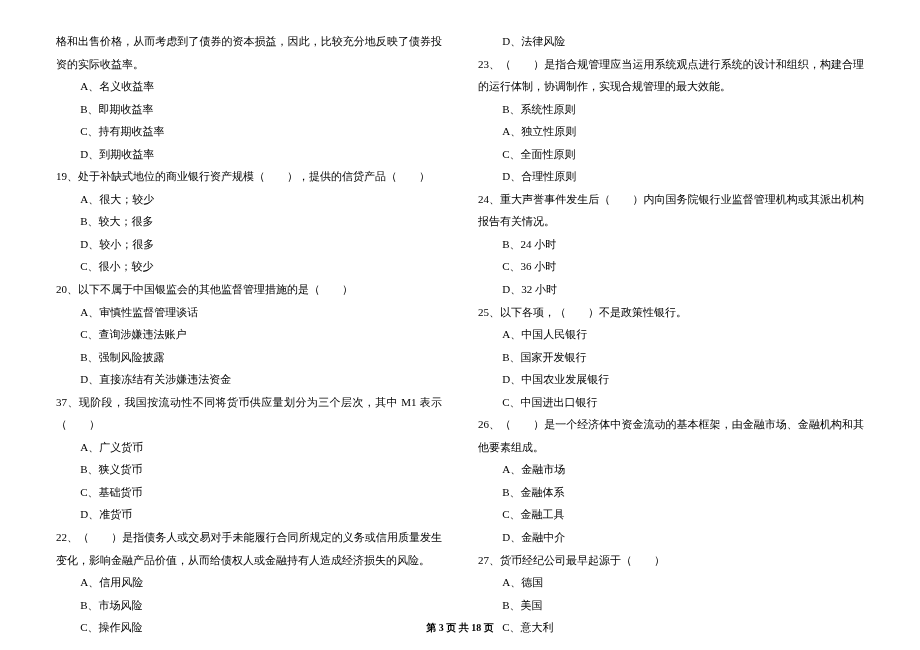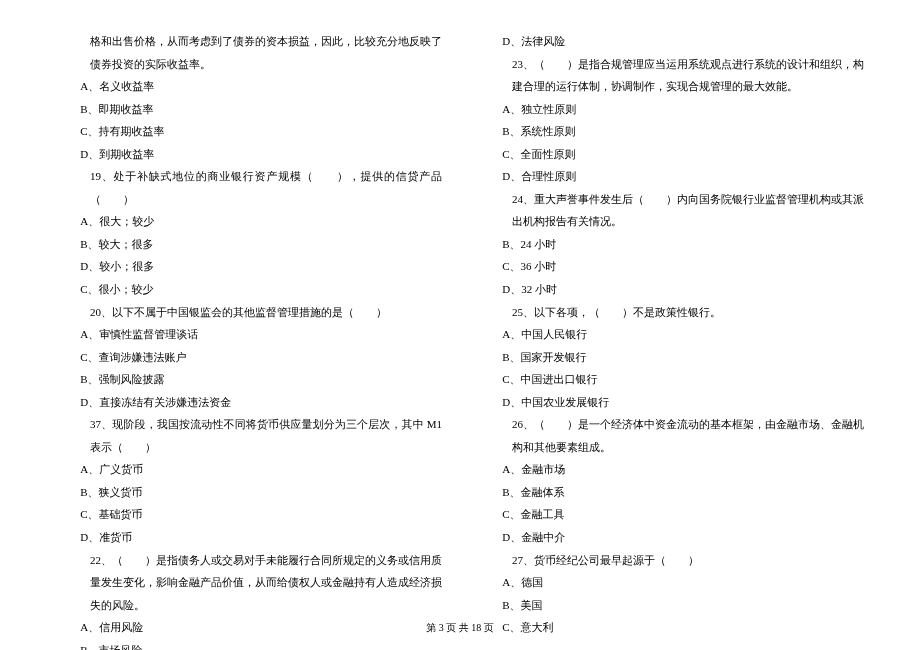"格和出售价格，从而考虑到了债券的资本损益，因此，比较充分地反映了债券投资的实际收" .question-text { margin-left: 34px -> none }
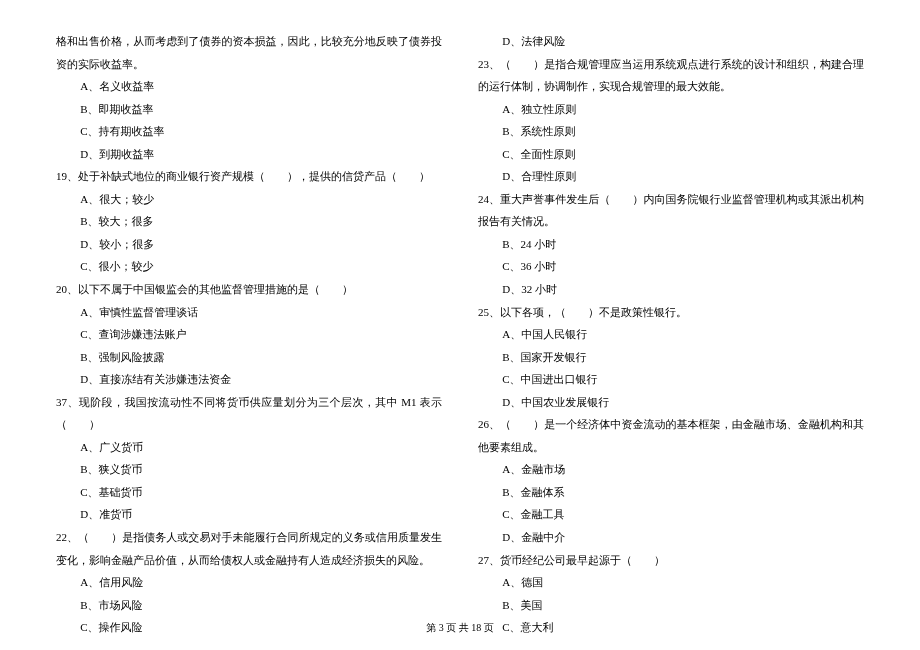"A、独立性原则" div.option { order: before "B、系统性原则" -> after "B、系统性原则" }
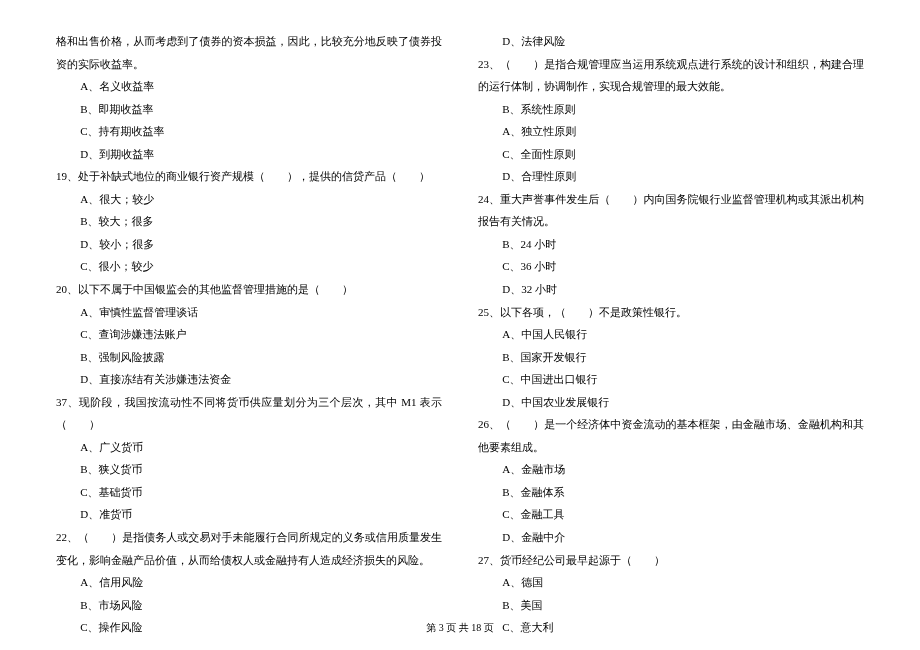"C、中国进出口银行" div.option { order: before "D、中国农业发展银行" -> after "D、中国农业发展银行" }
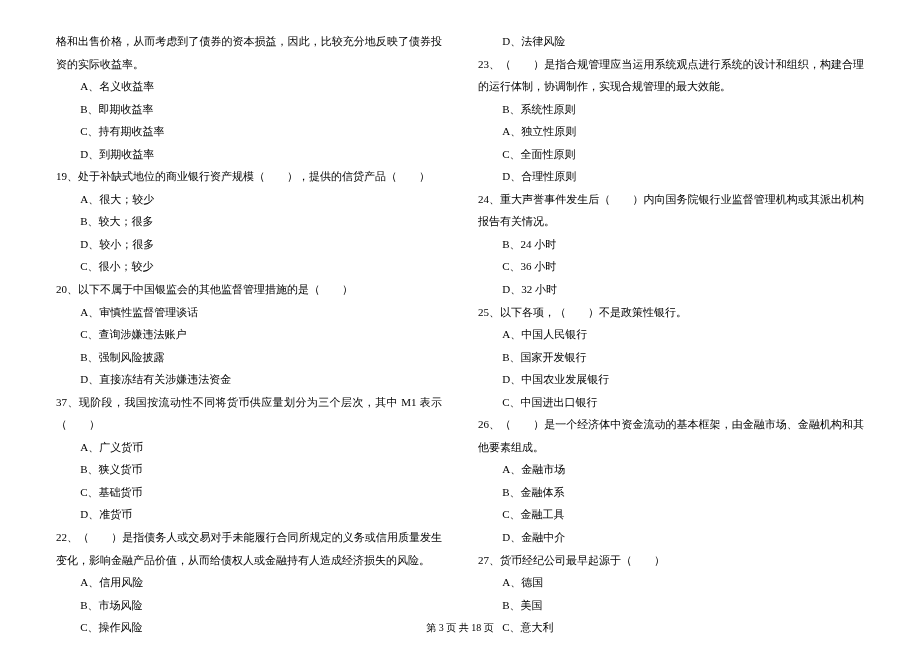"第 3 页 共 18" .footer { font-weight: none -> bold }
